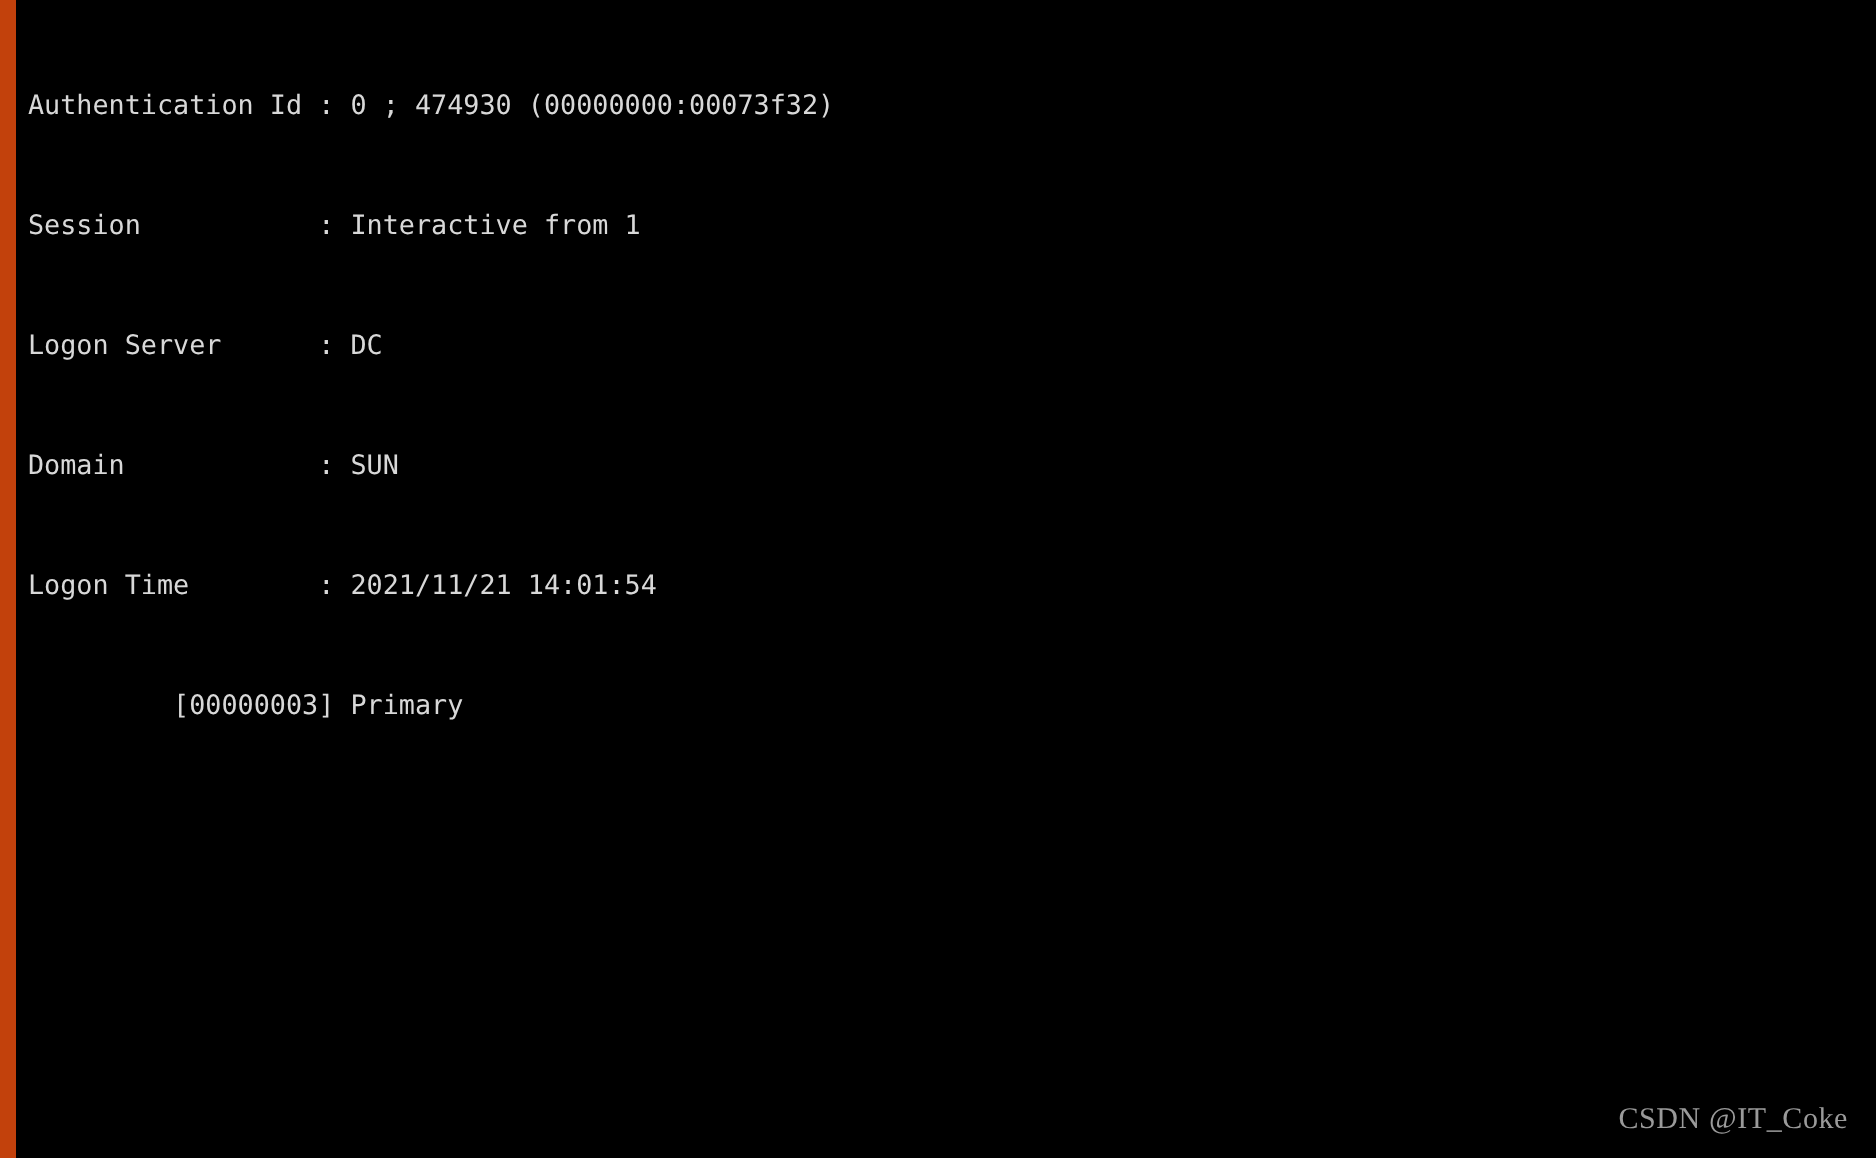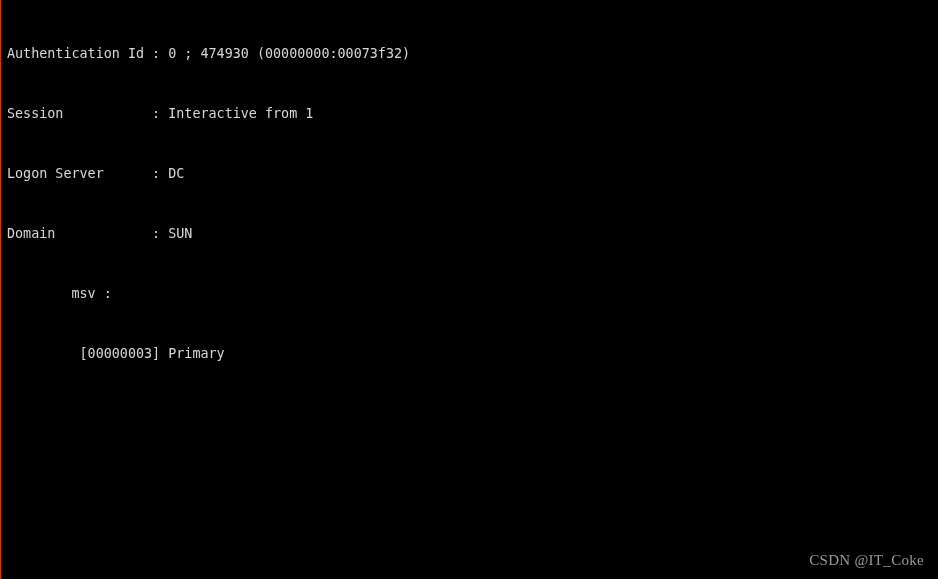"Authentication Id : 0 ;" .terminal { border-left: 1px solid #c2410c -> 8px solid #c2410c }
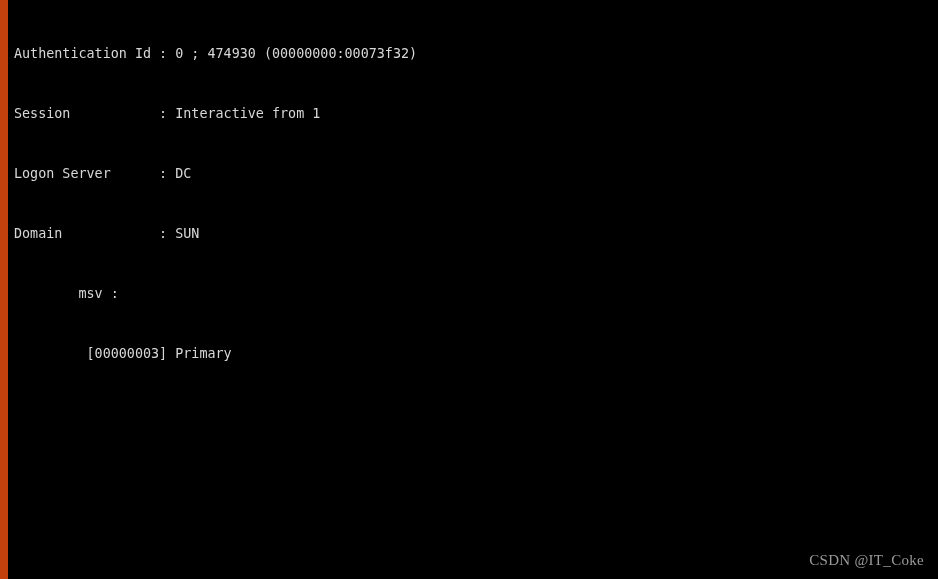"Logon Time : 2021/11/21 14:01:54" div.line { html: none -> <div>Logon Time : 2021/11/21 14:01:54</div> }
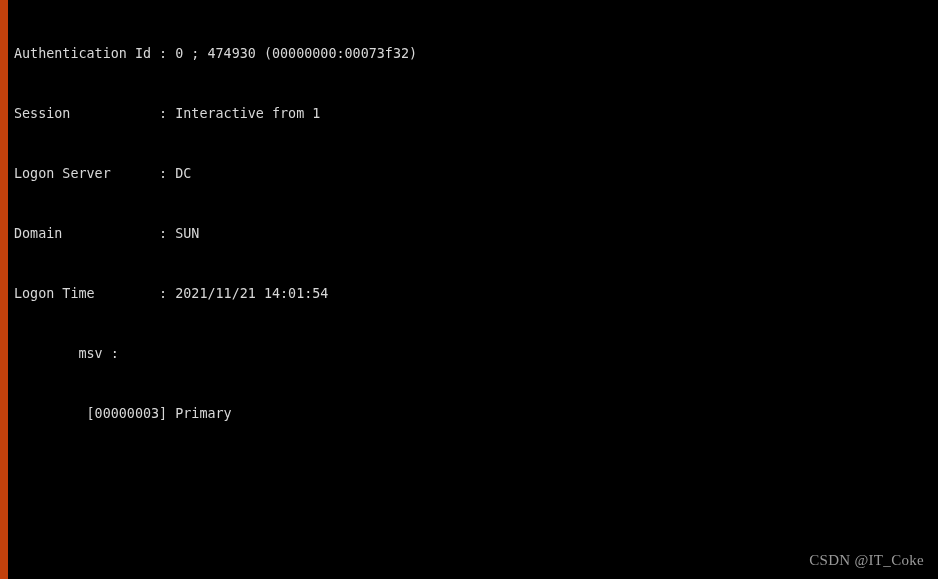"msv :" div.line { html: <div> msv :</div> -> none }
